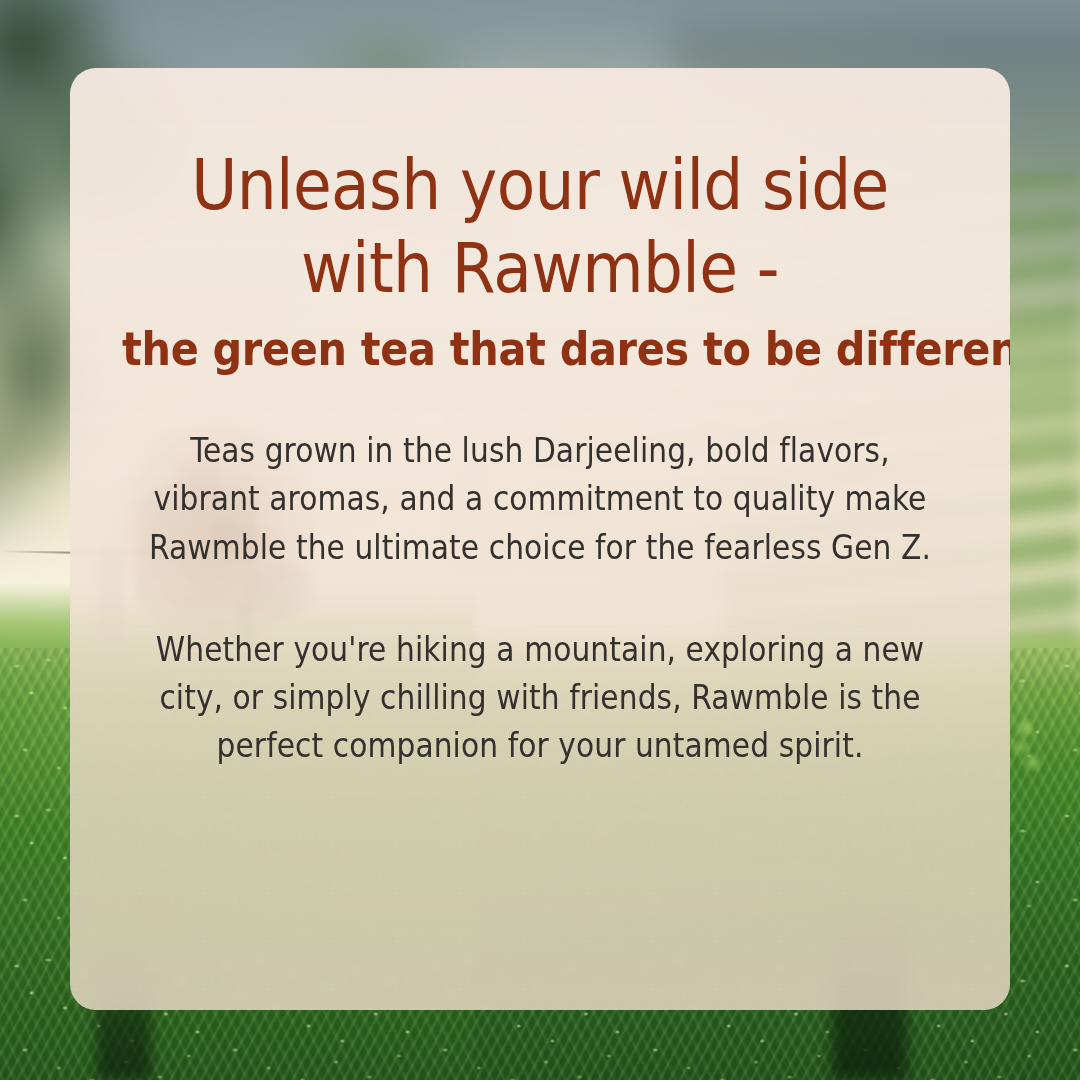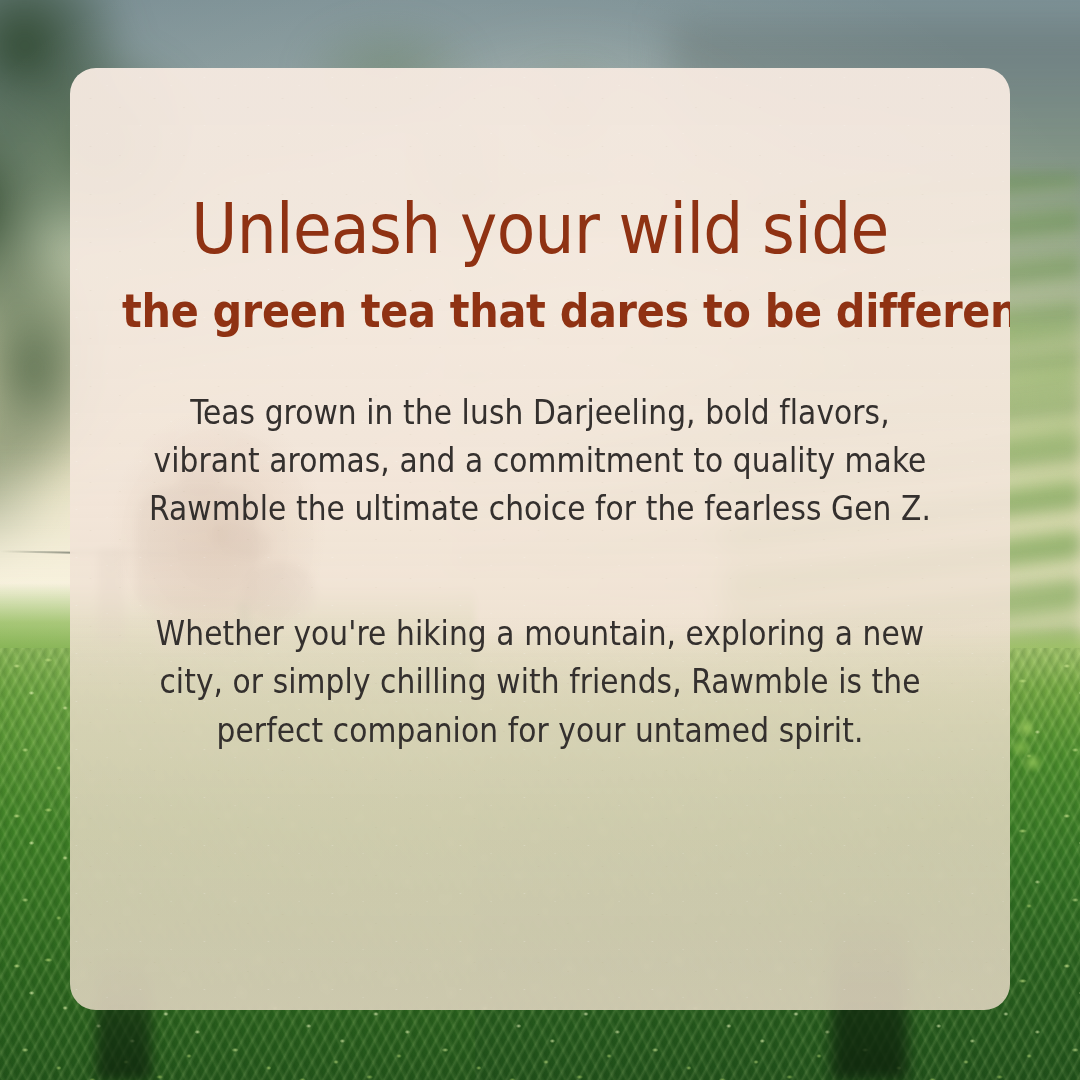"Unleash your wild side" .headline { padding-top: 120px -> 76px }
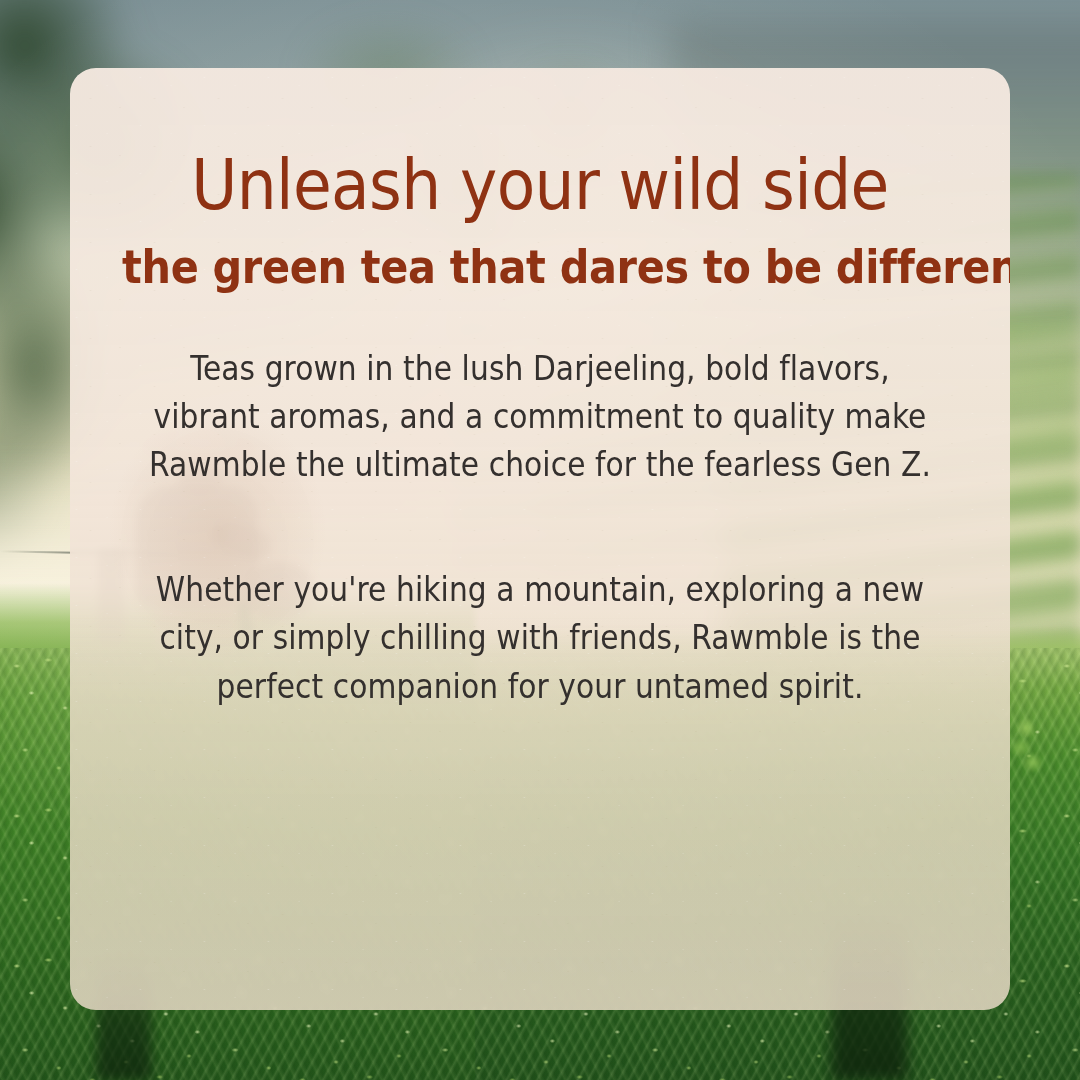"with Rawmble -" div.hl-line { html: none -> <div>with Rawmble -</div> }
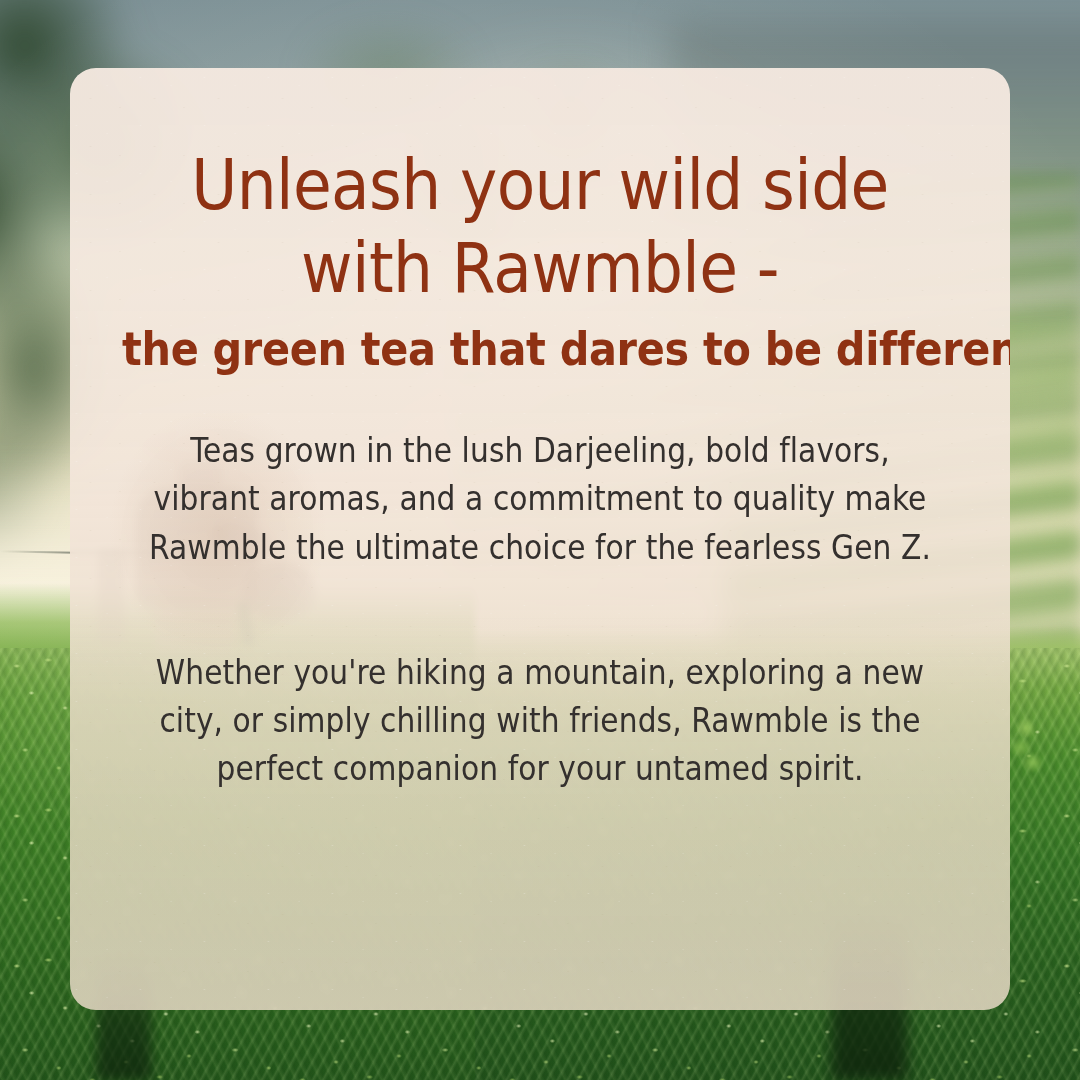"Whether you're hiking a mountain," .body-copy p + p { margin-top: 77px -> 54px }
